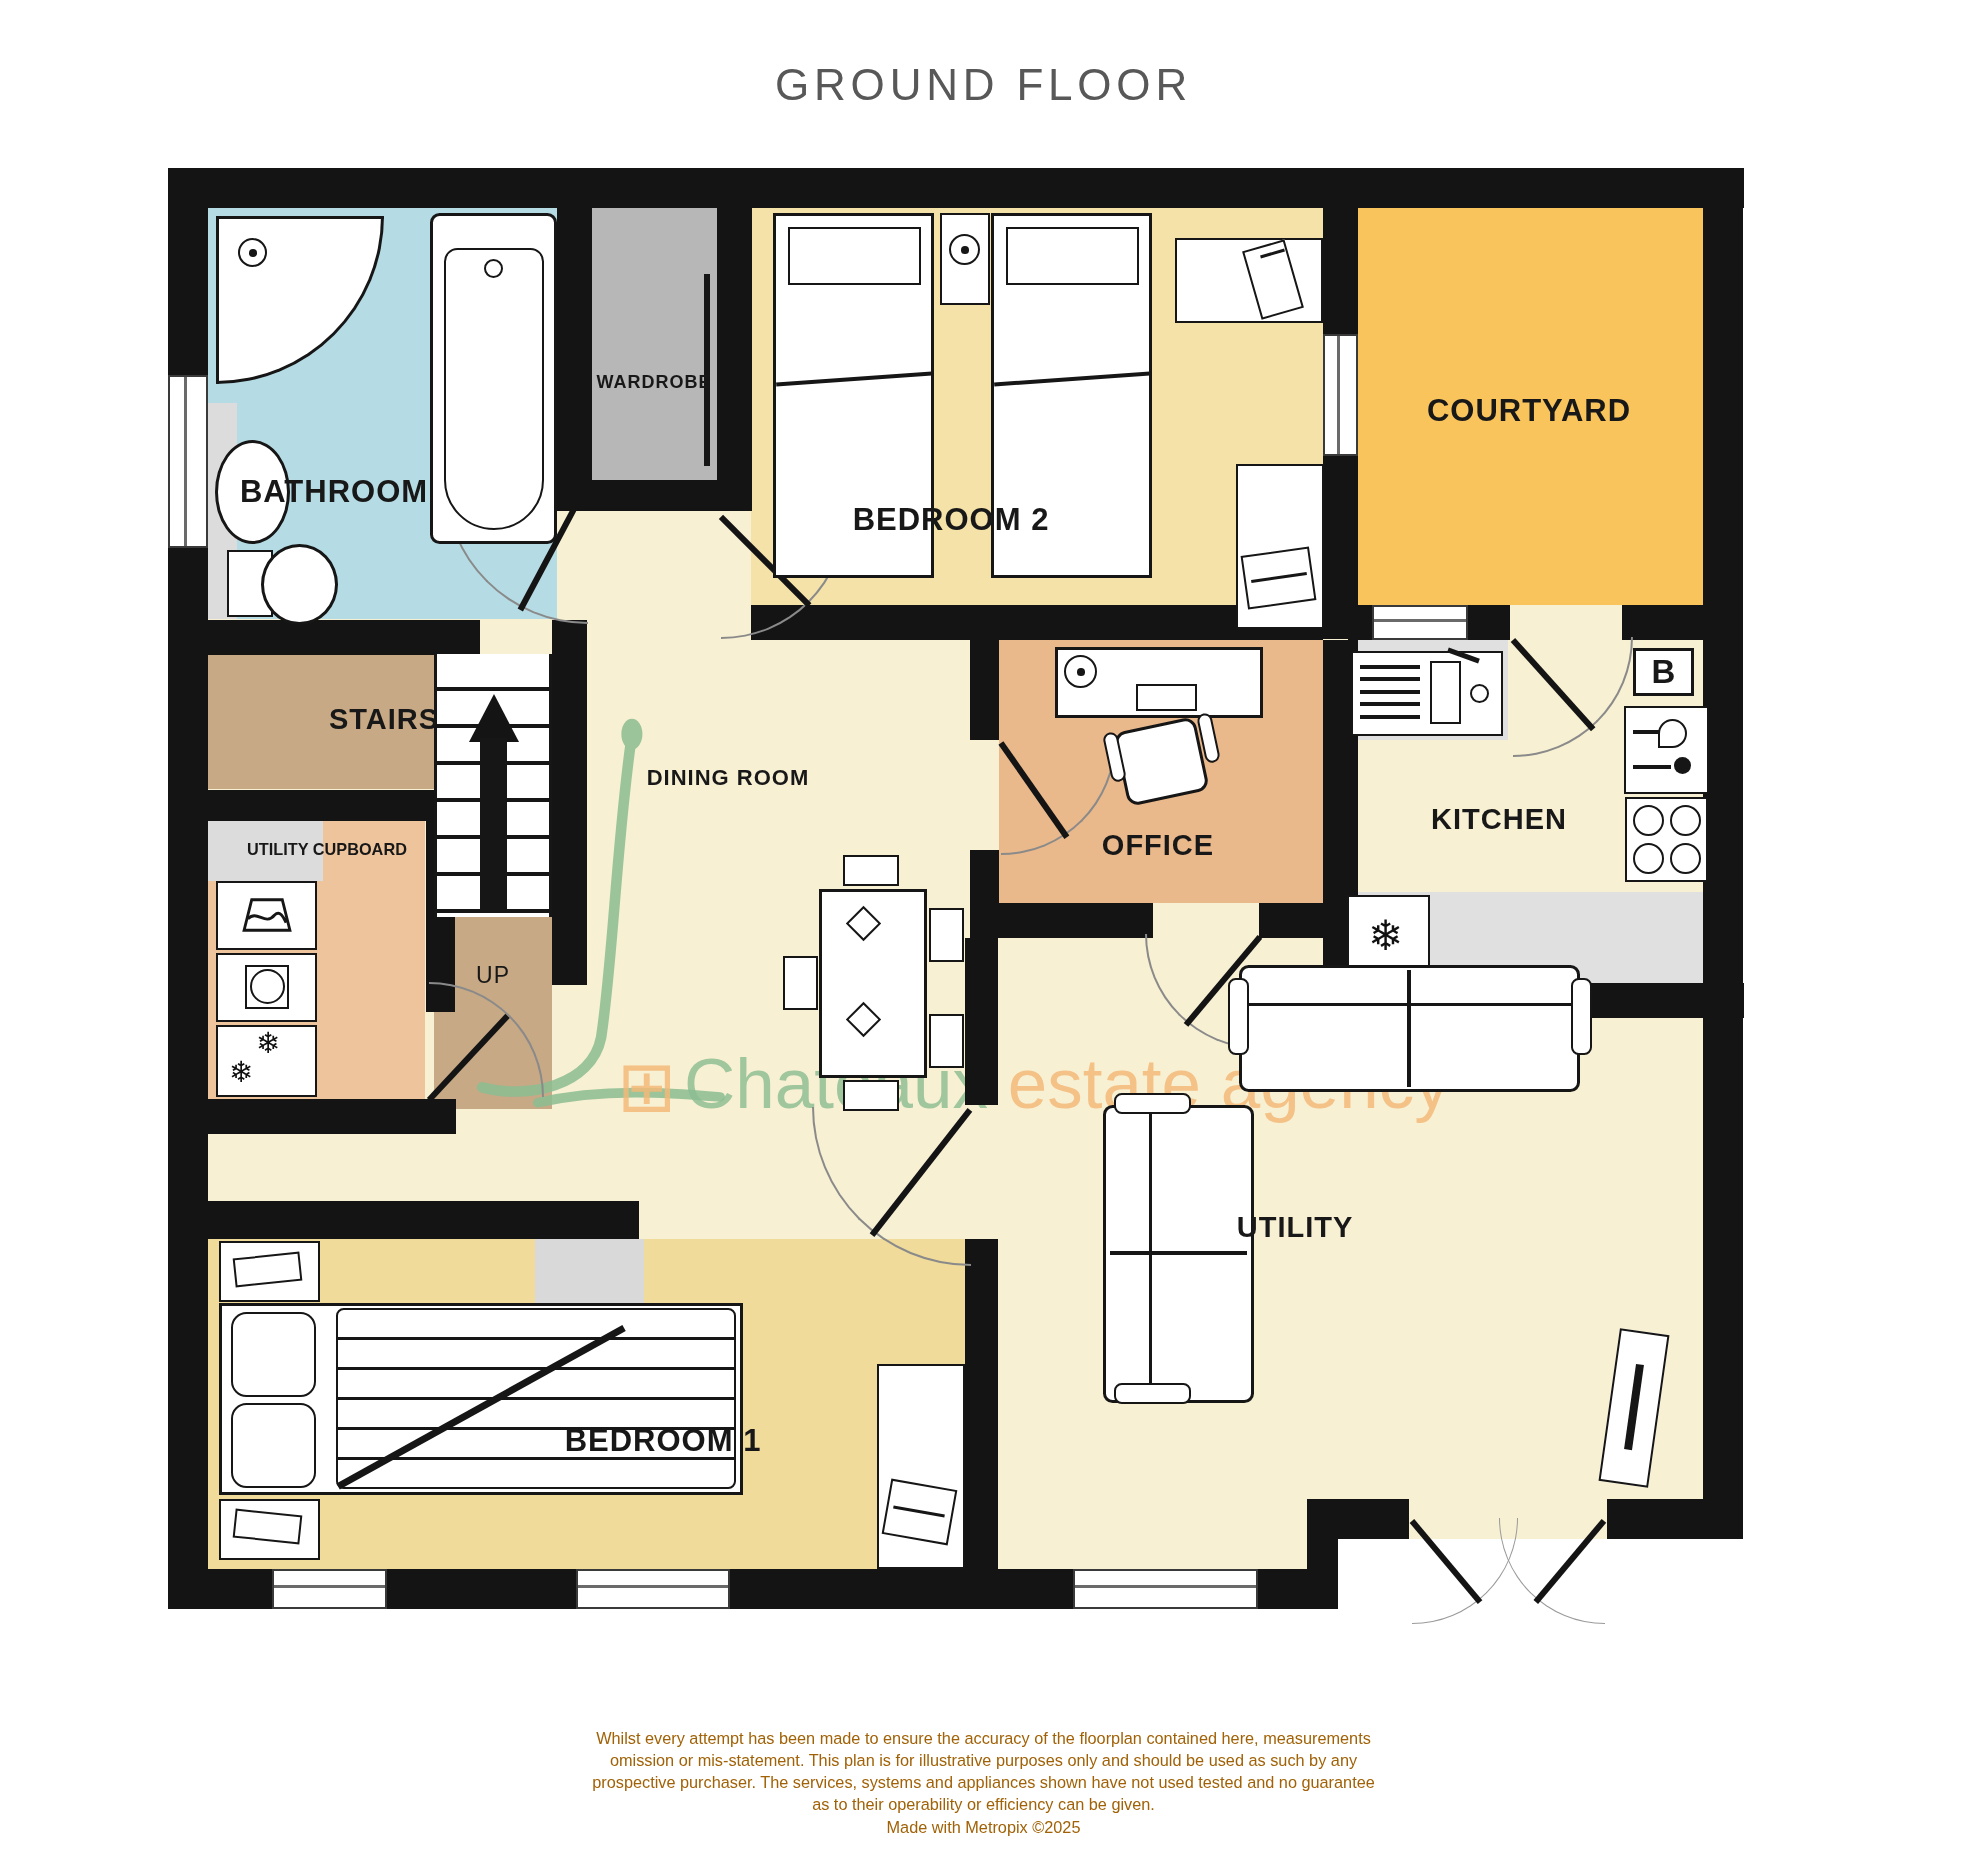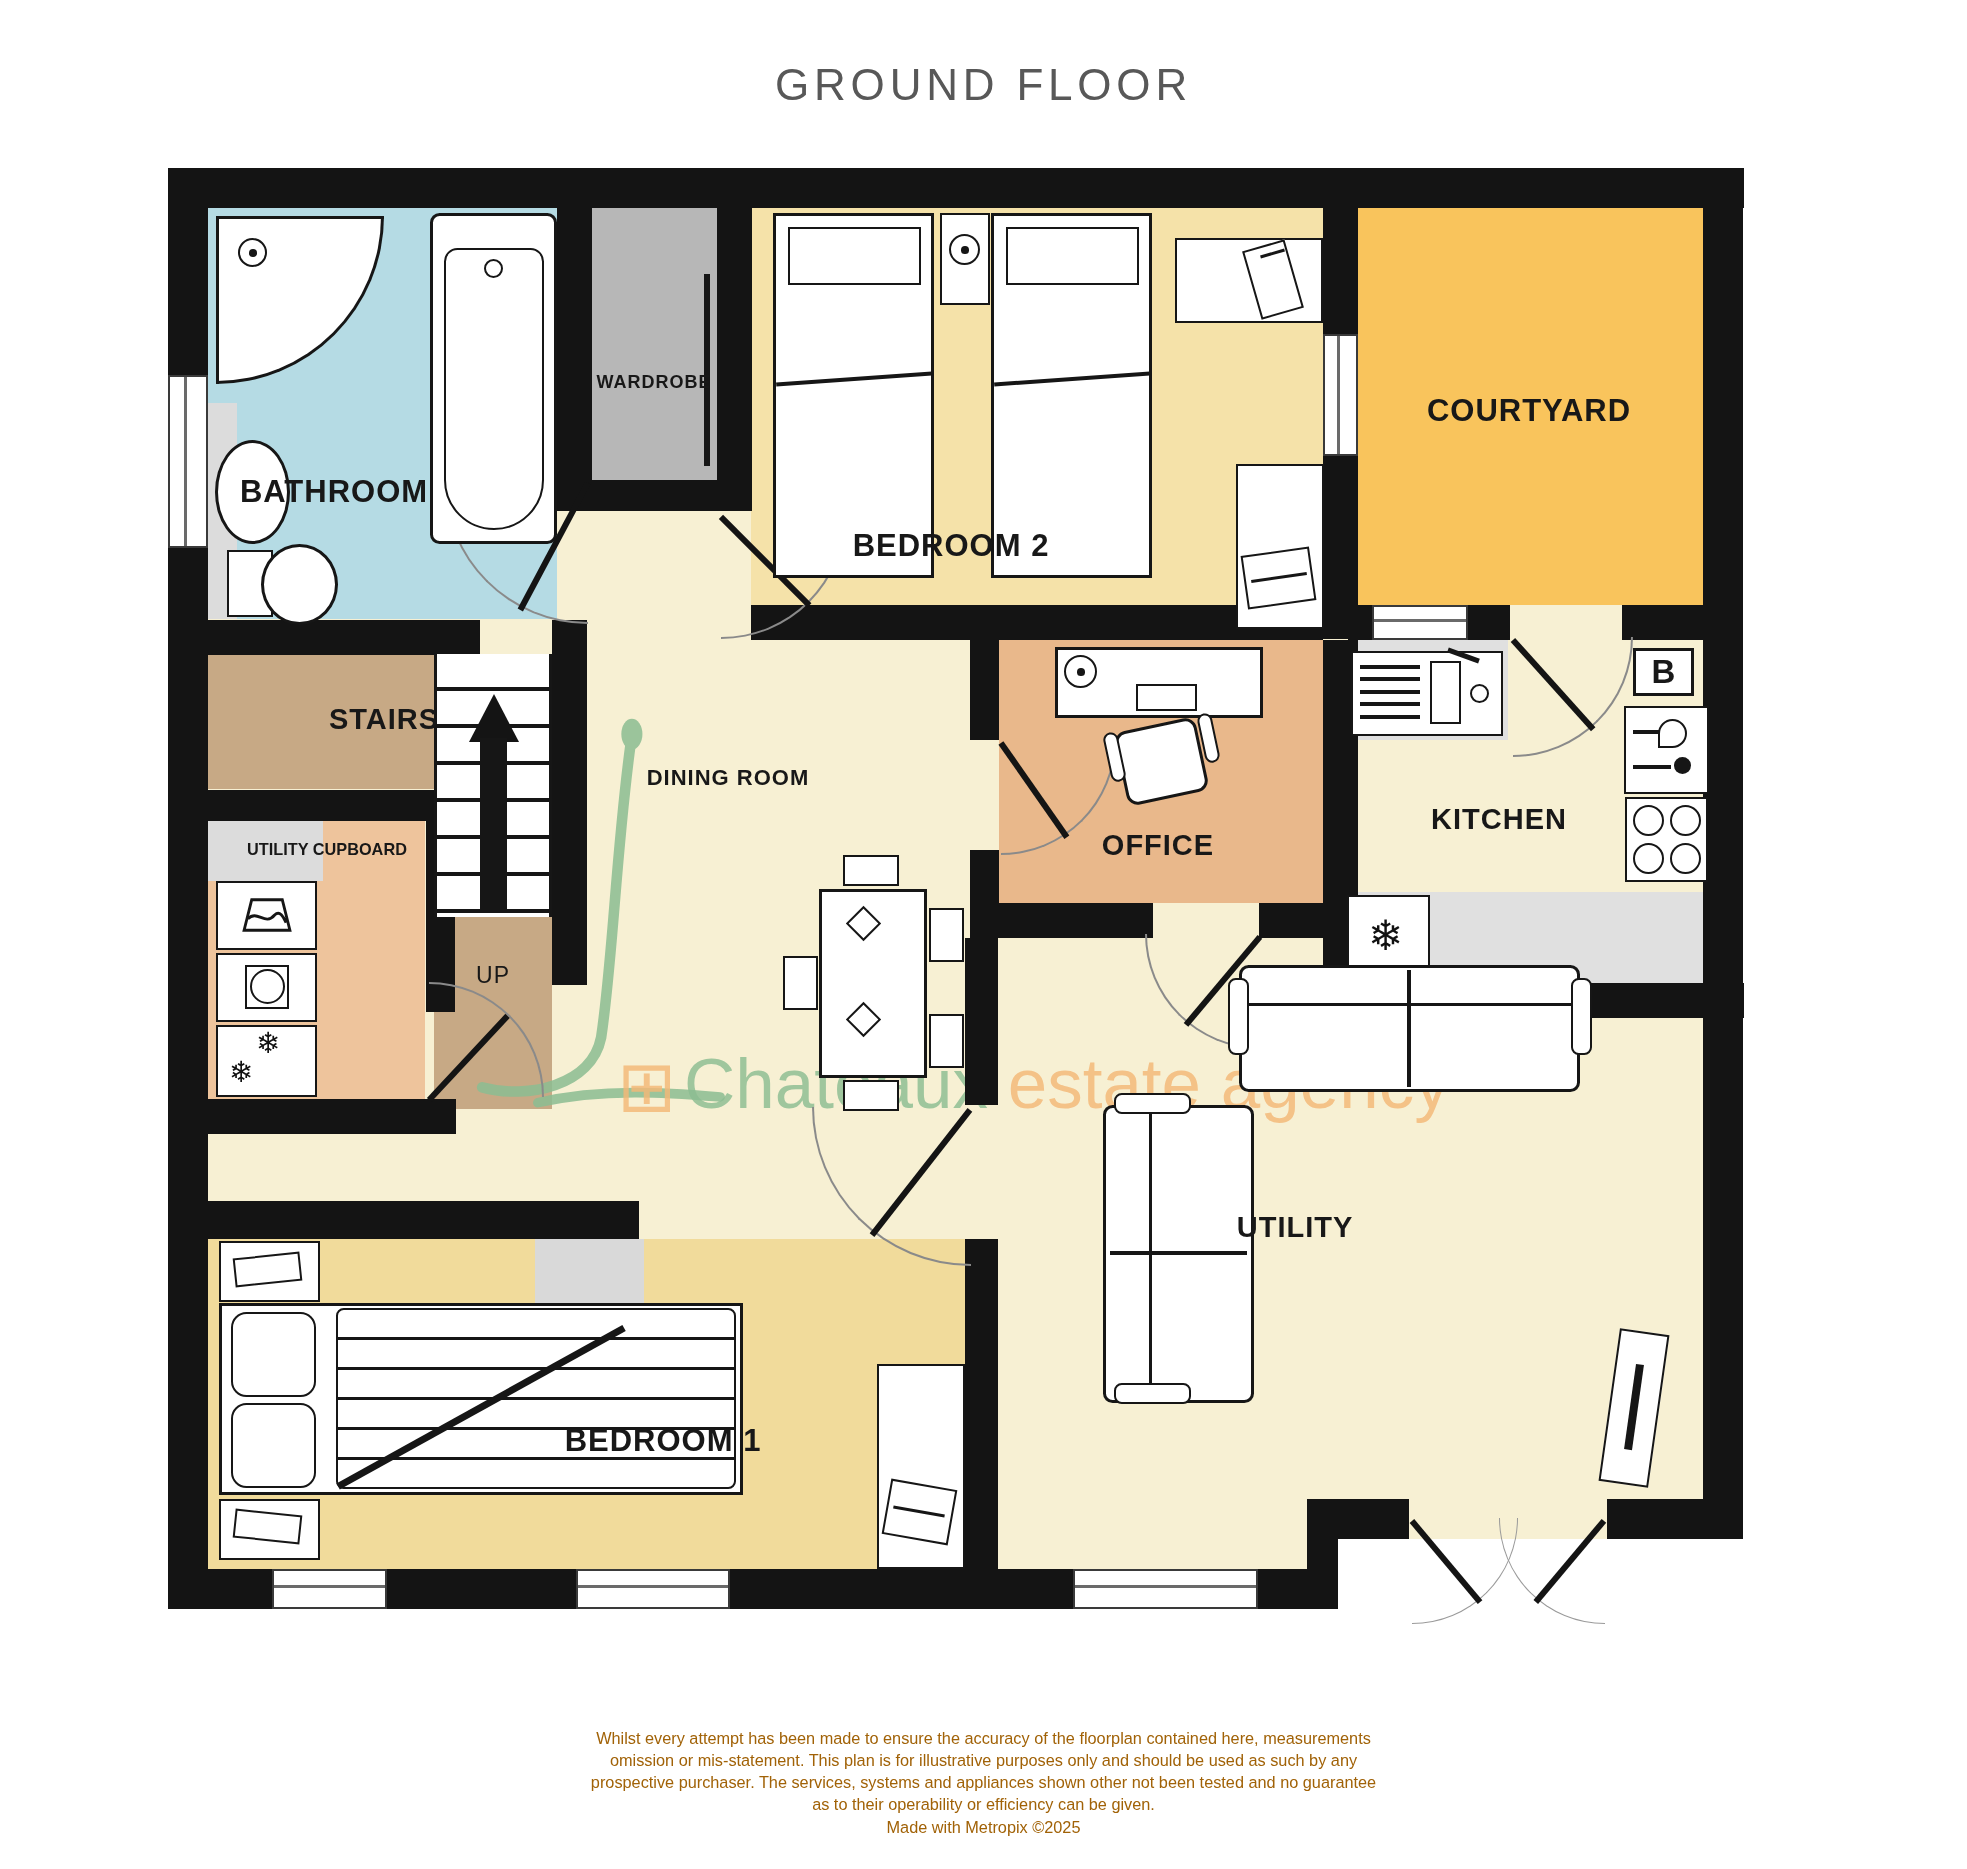"BEDROOM 2" div.rlabel { top: 546px -> 520px }
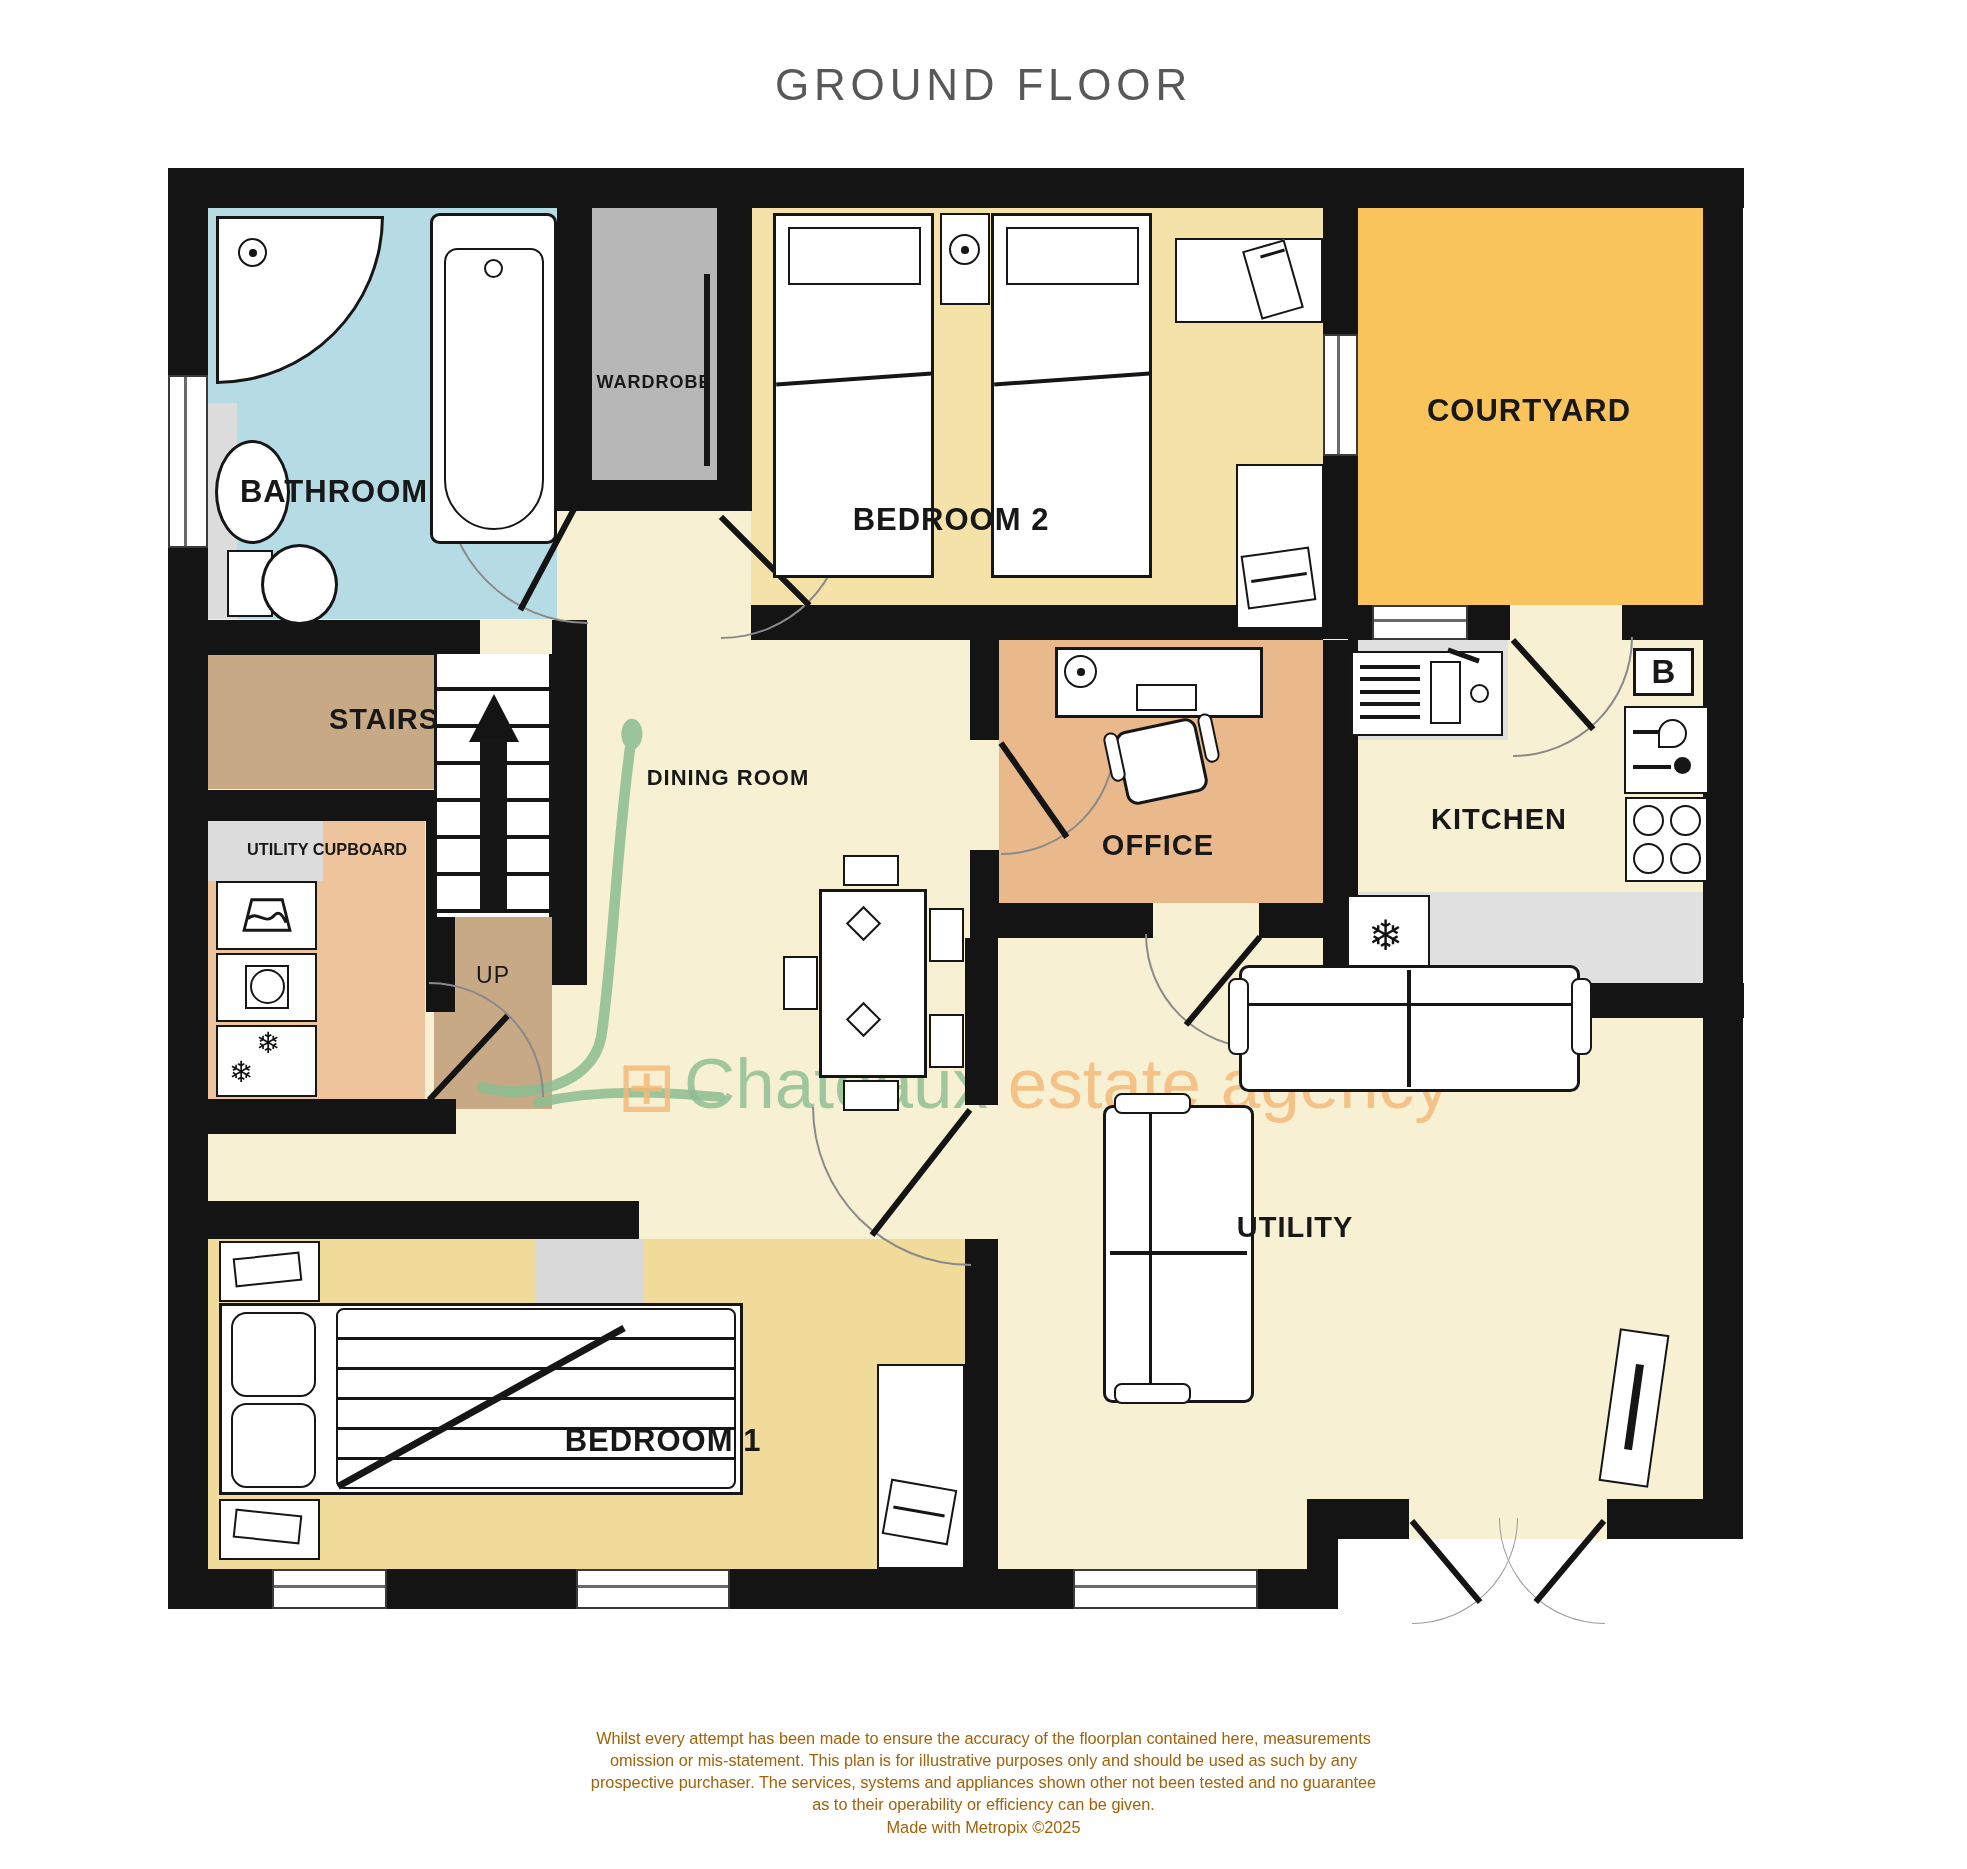"prospective purchaser. The services," div { text: other not been -> have not used }
